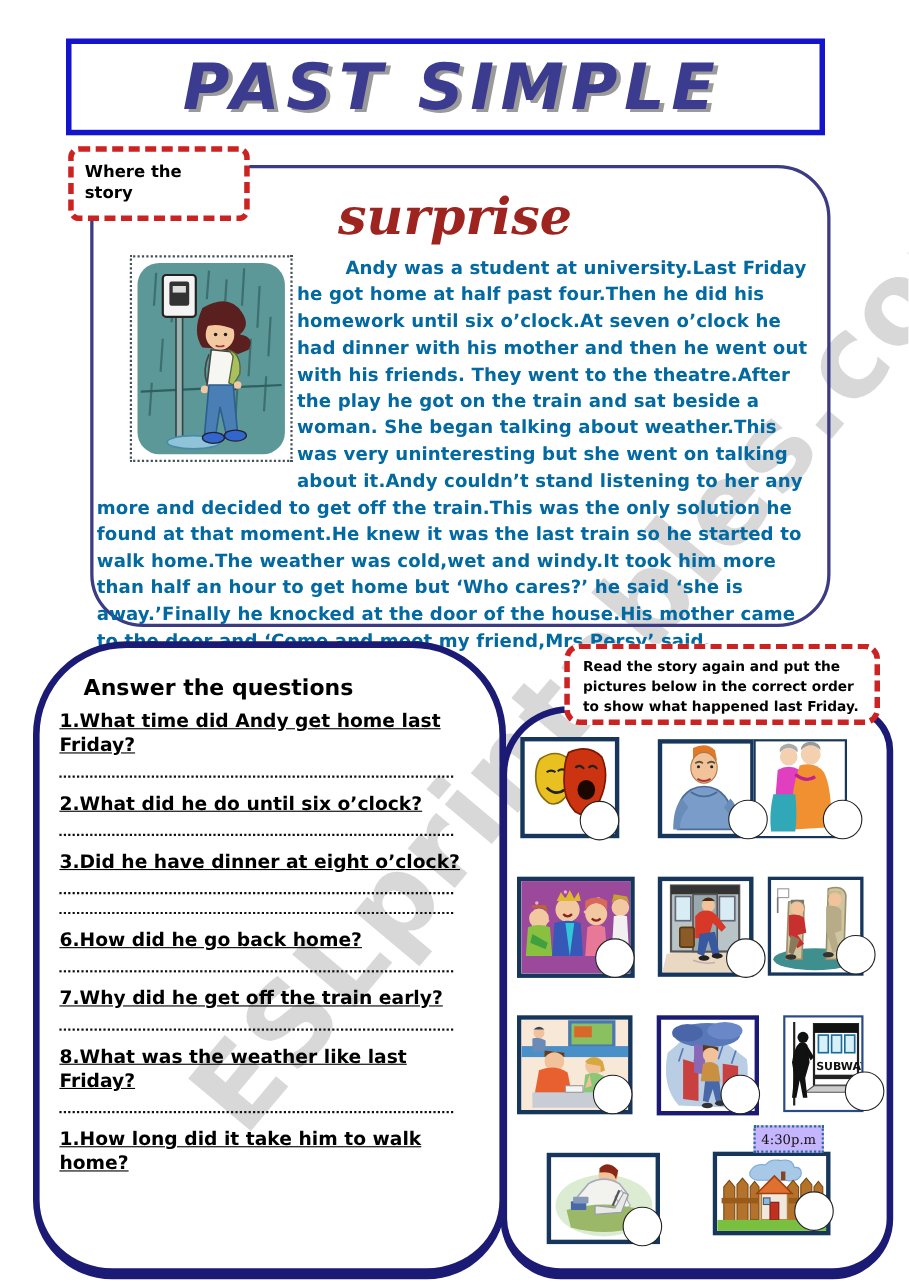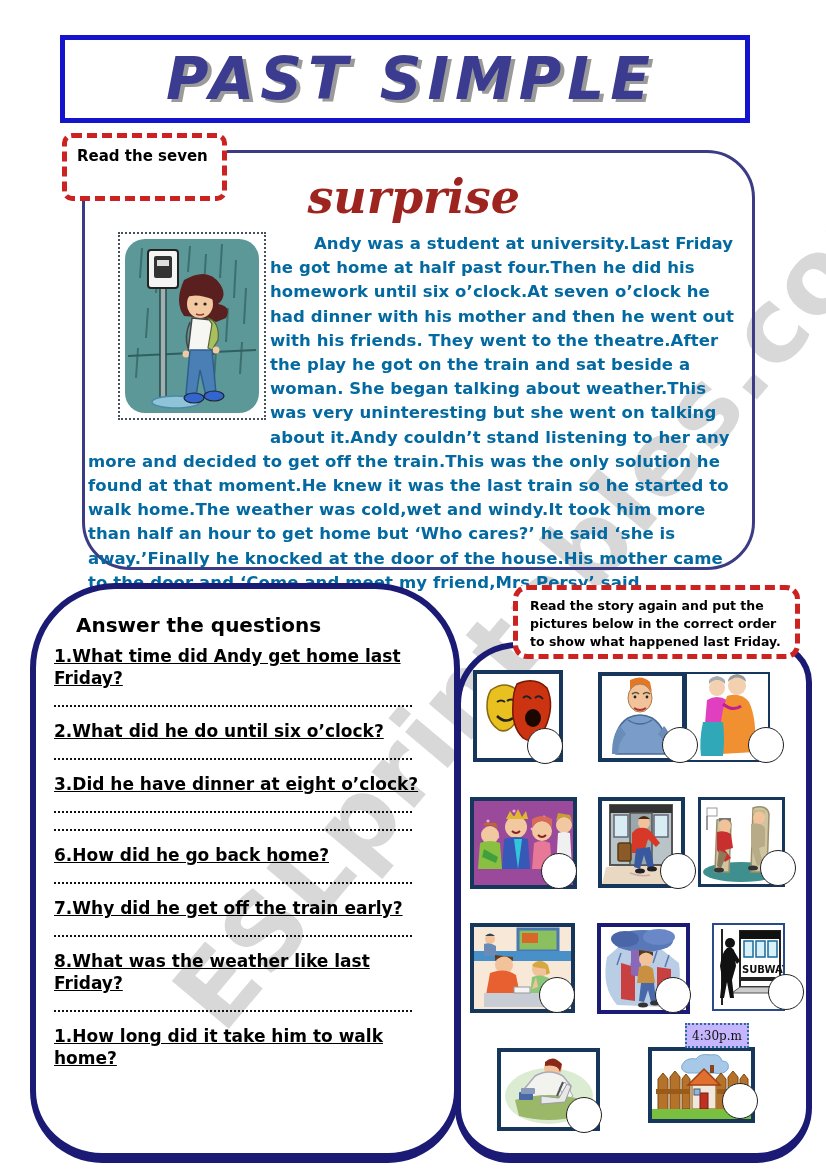"Read the seven" span.read-story-label { text: Read the seven -> Where the story }
